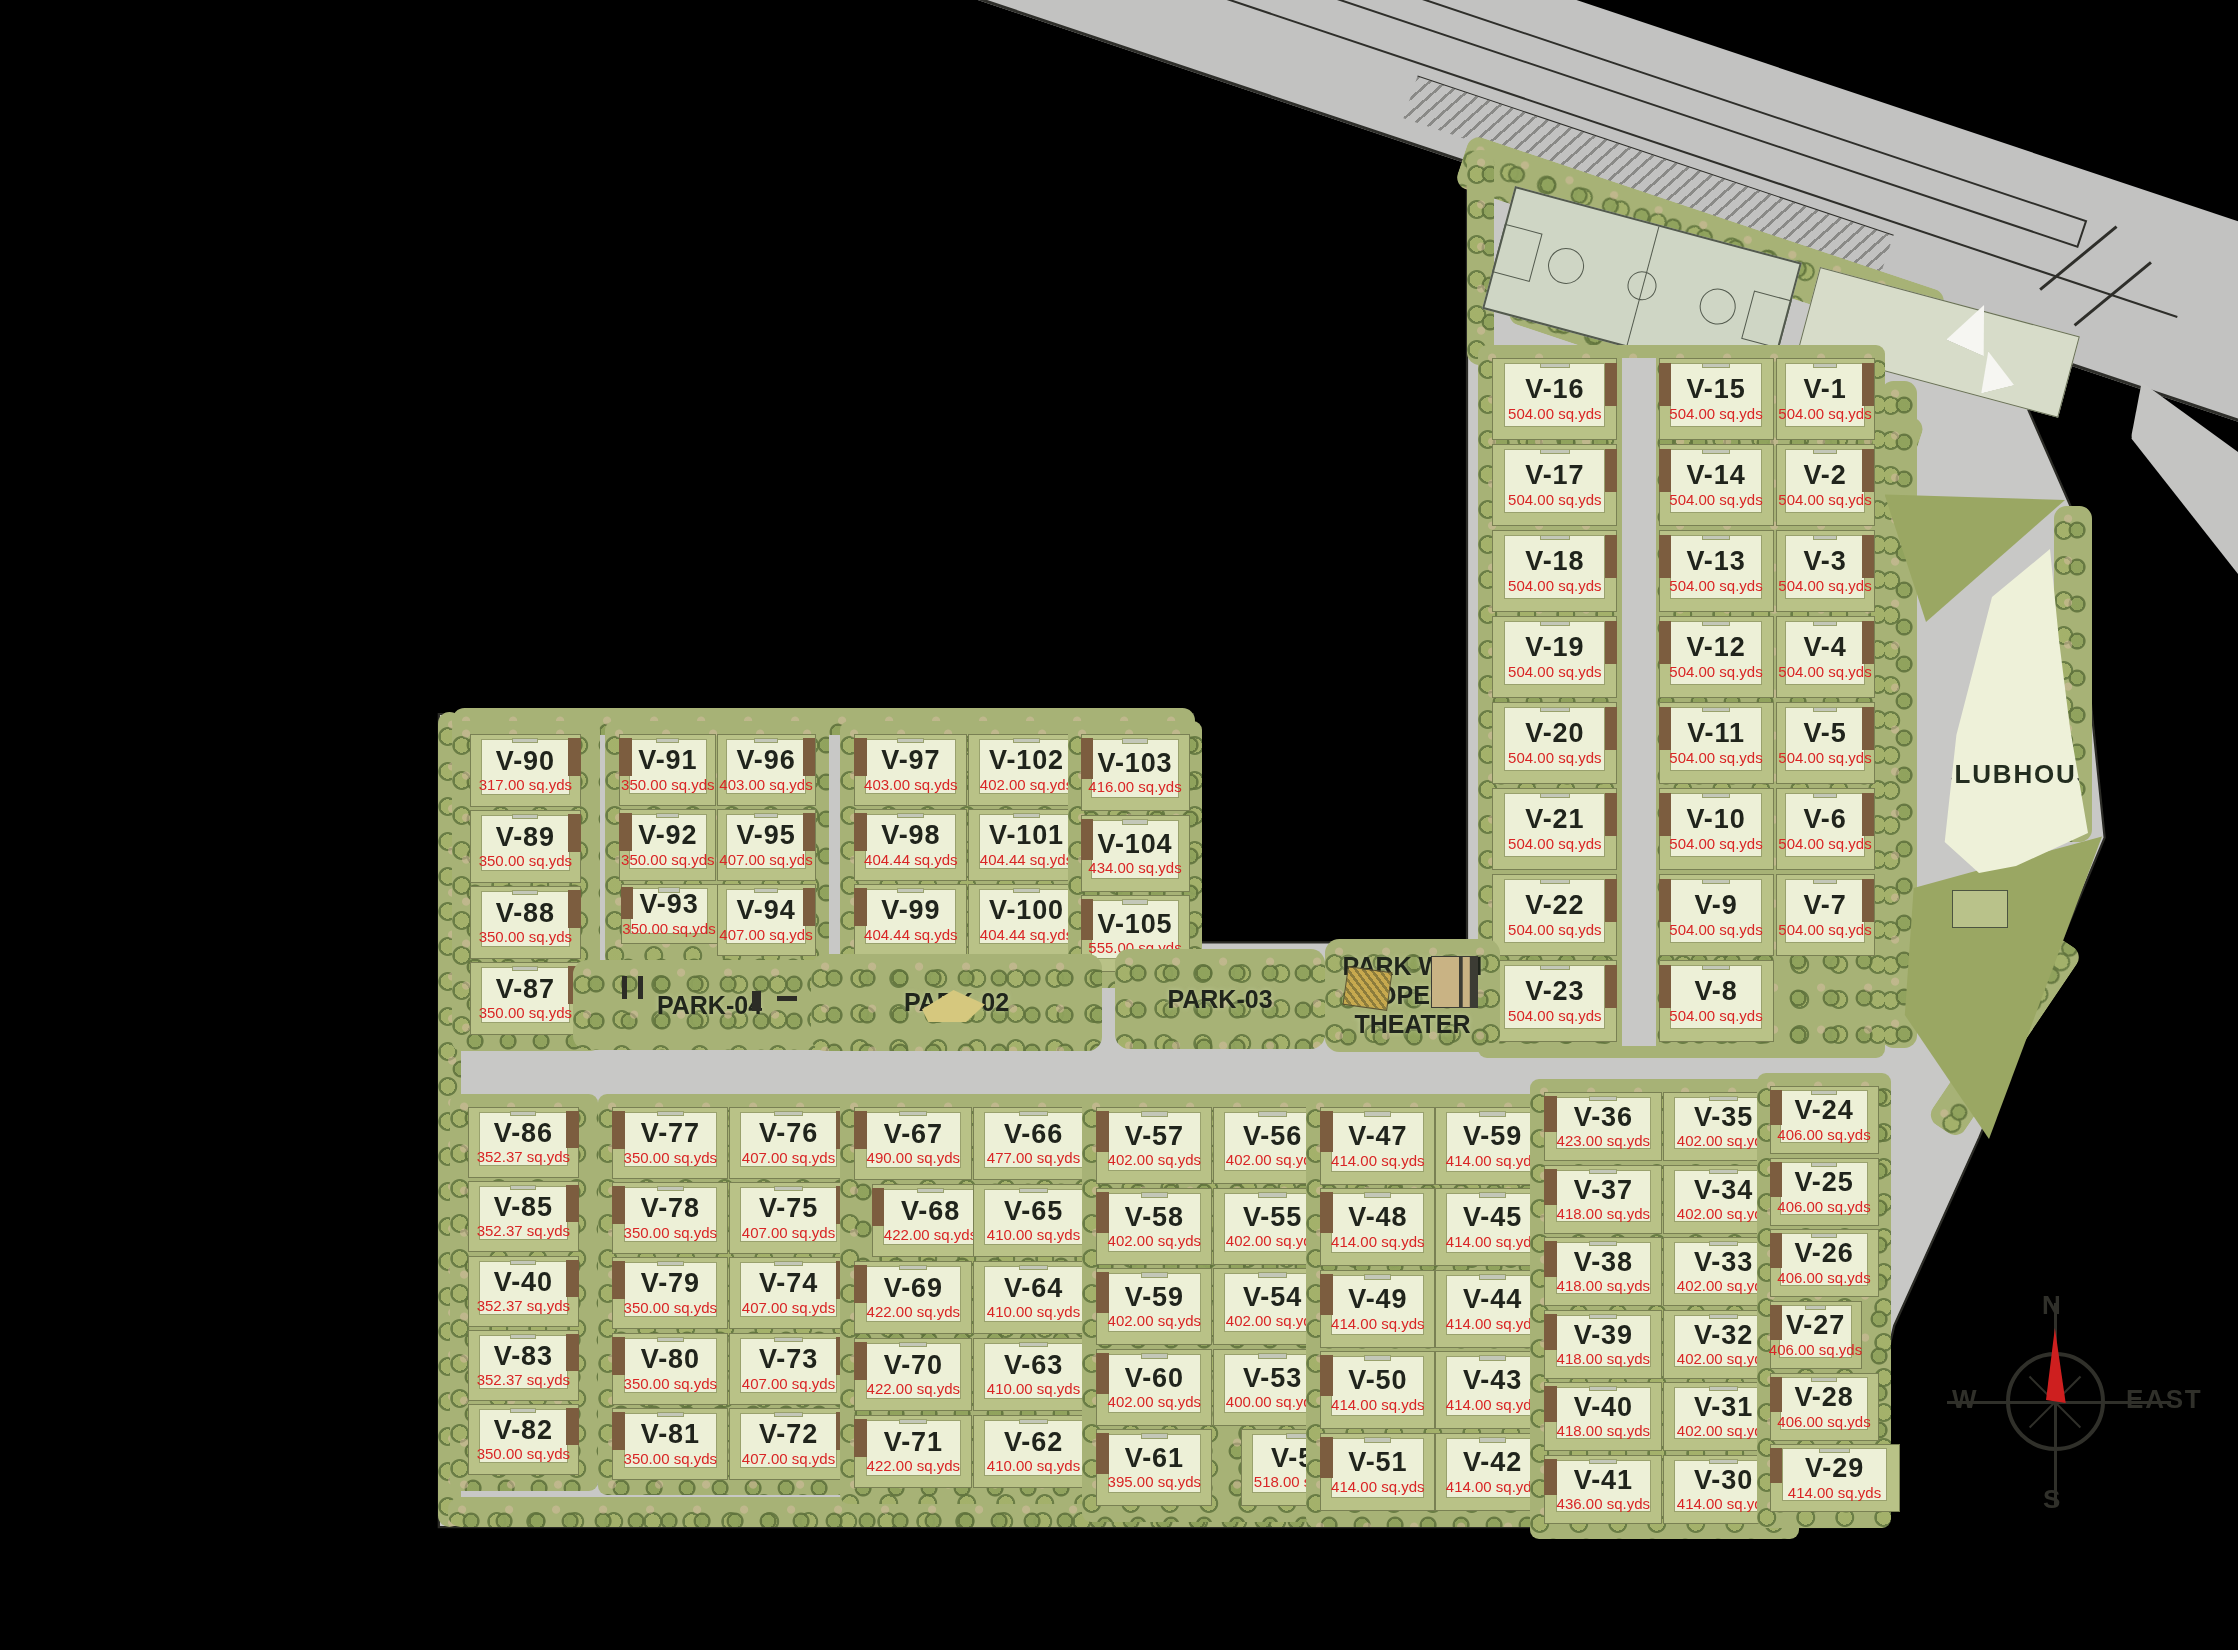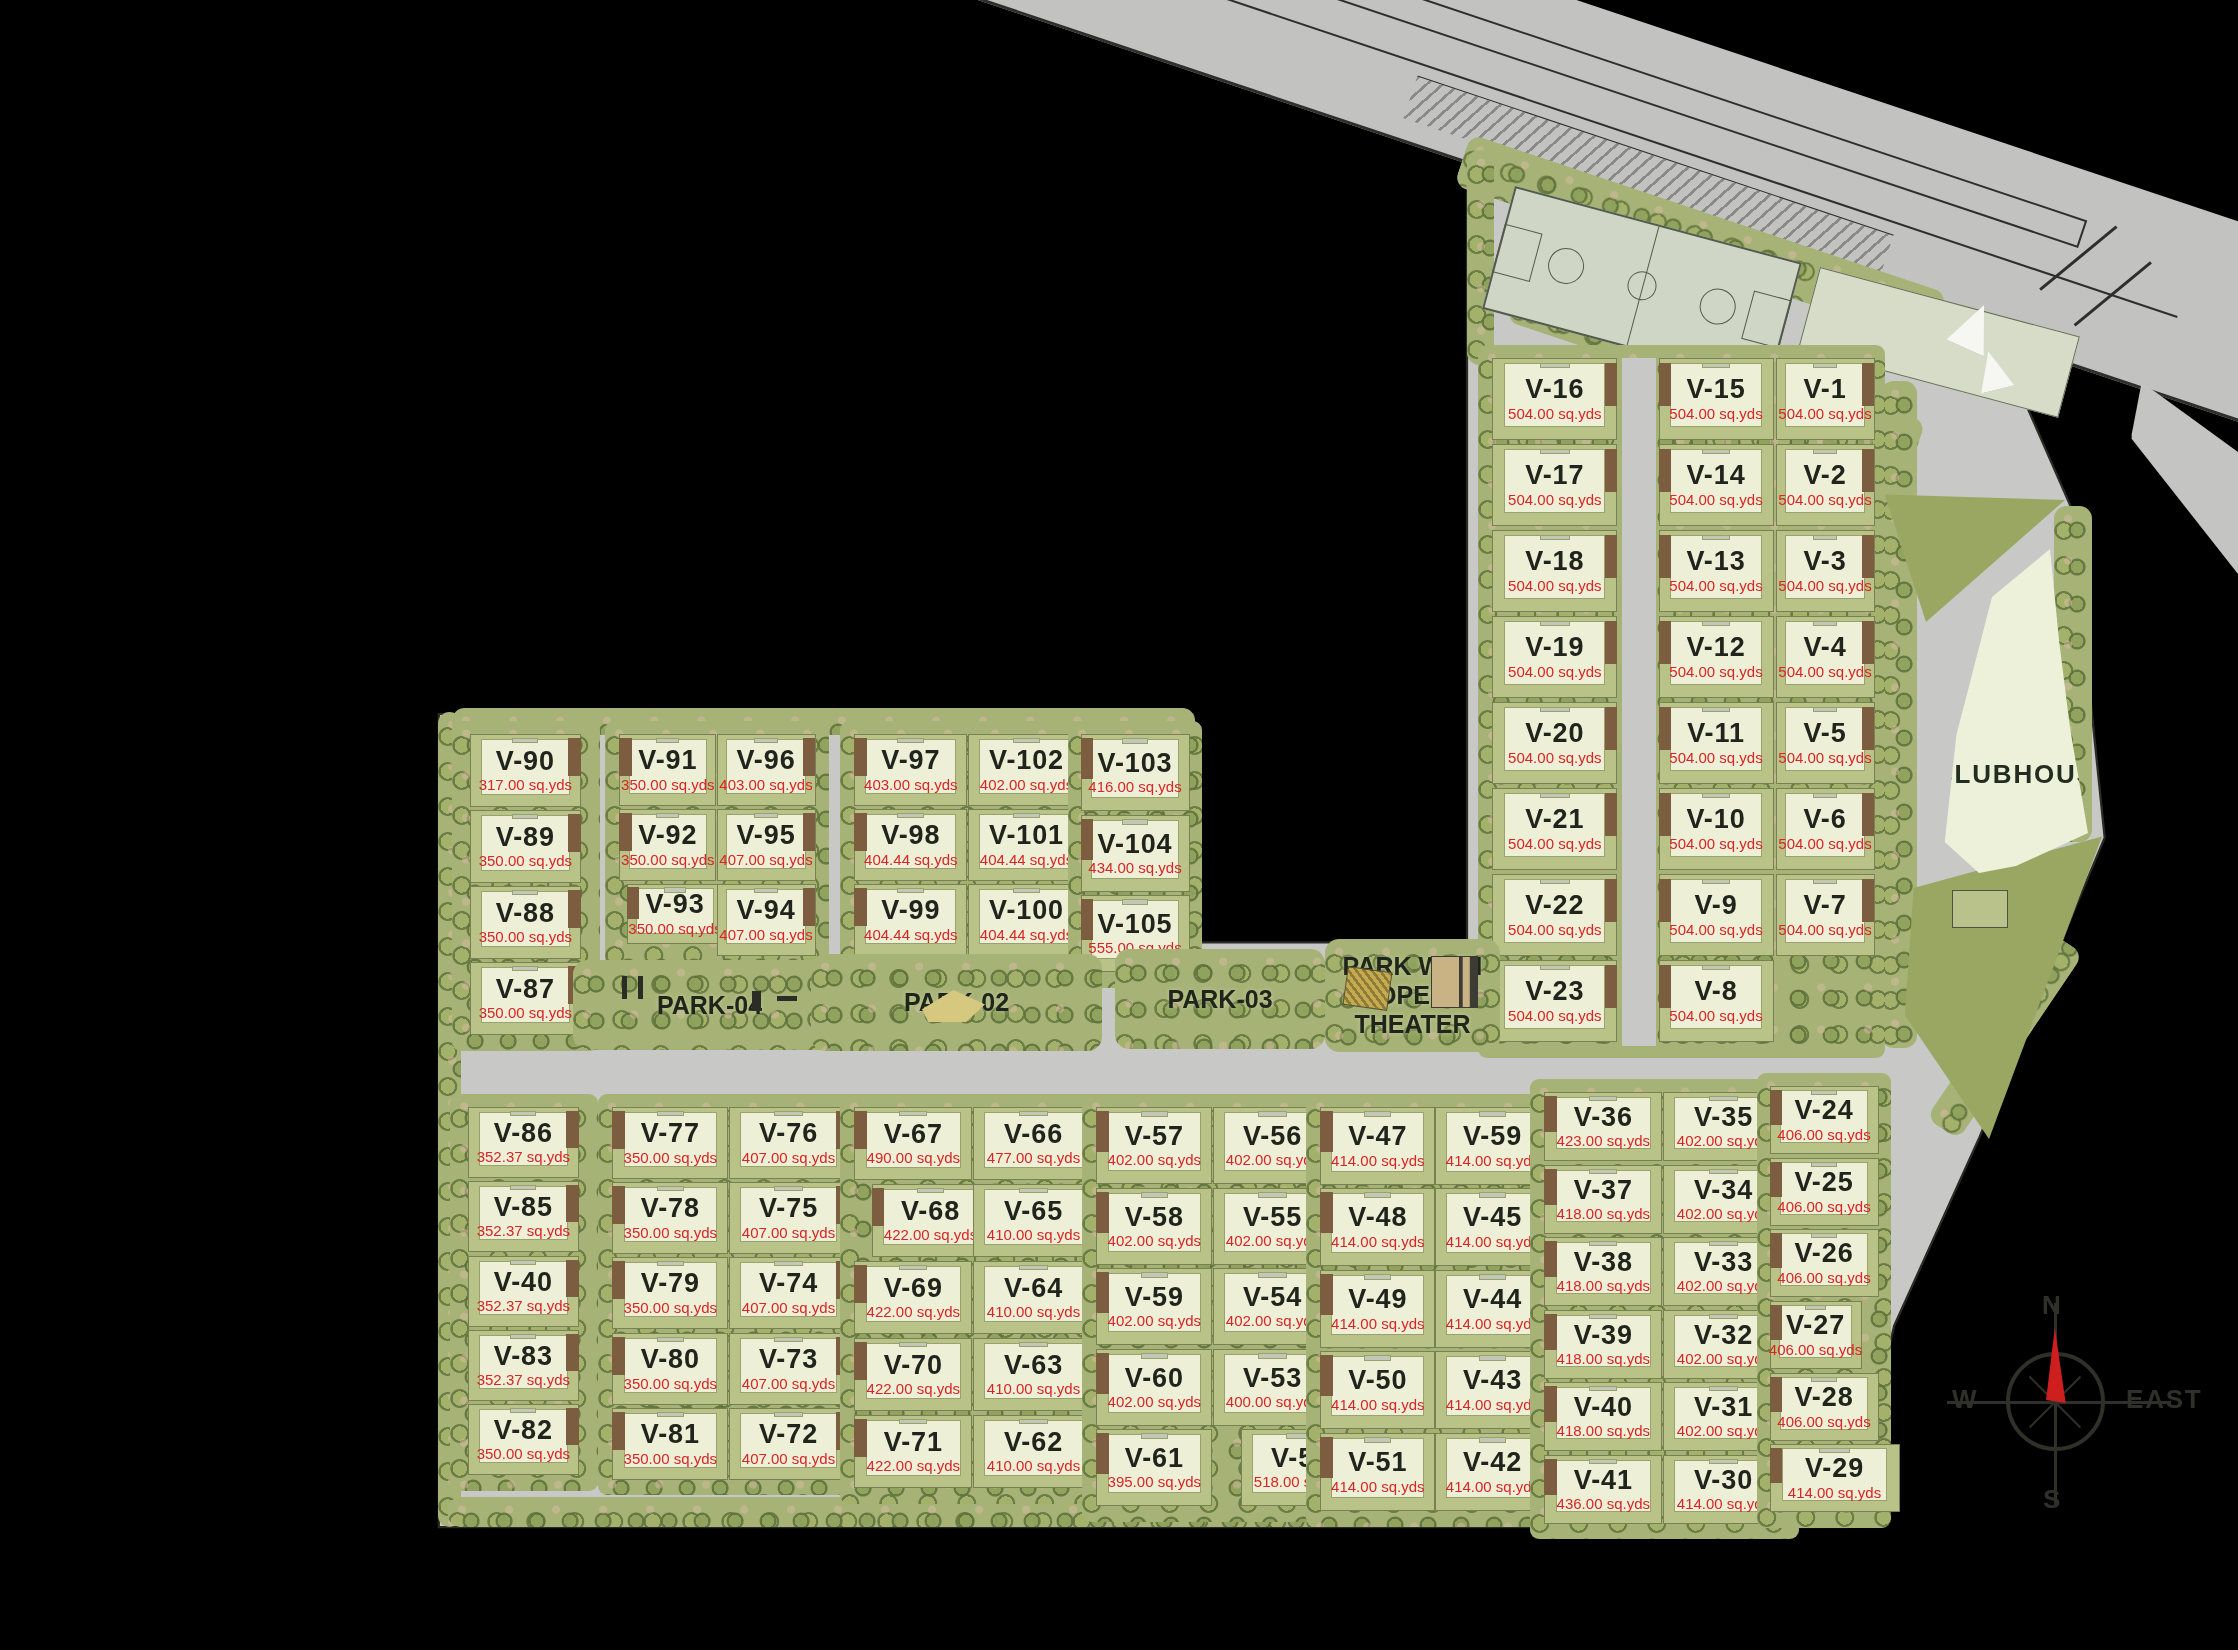"V-93" div.plot { left: 9px -> 3px }
